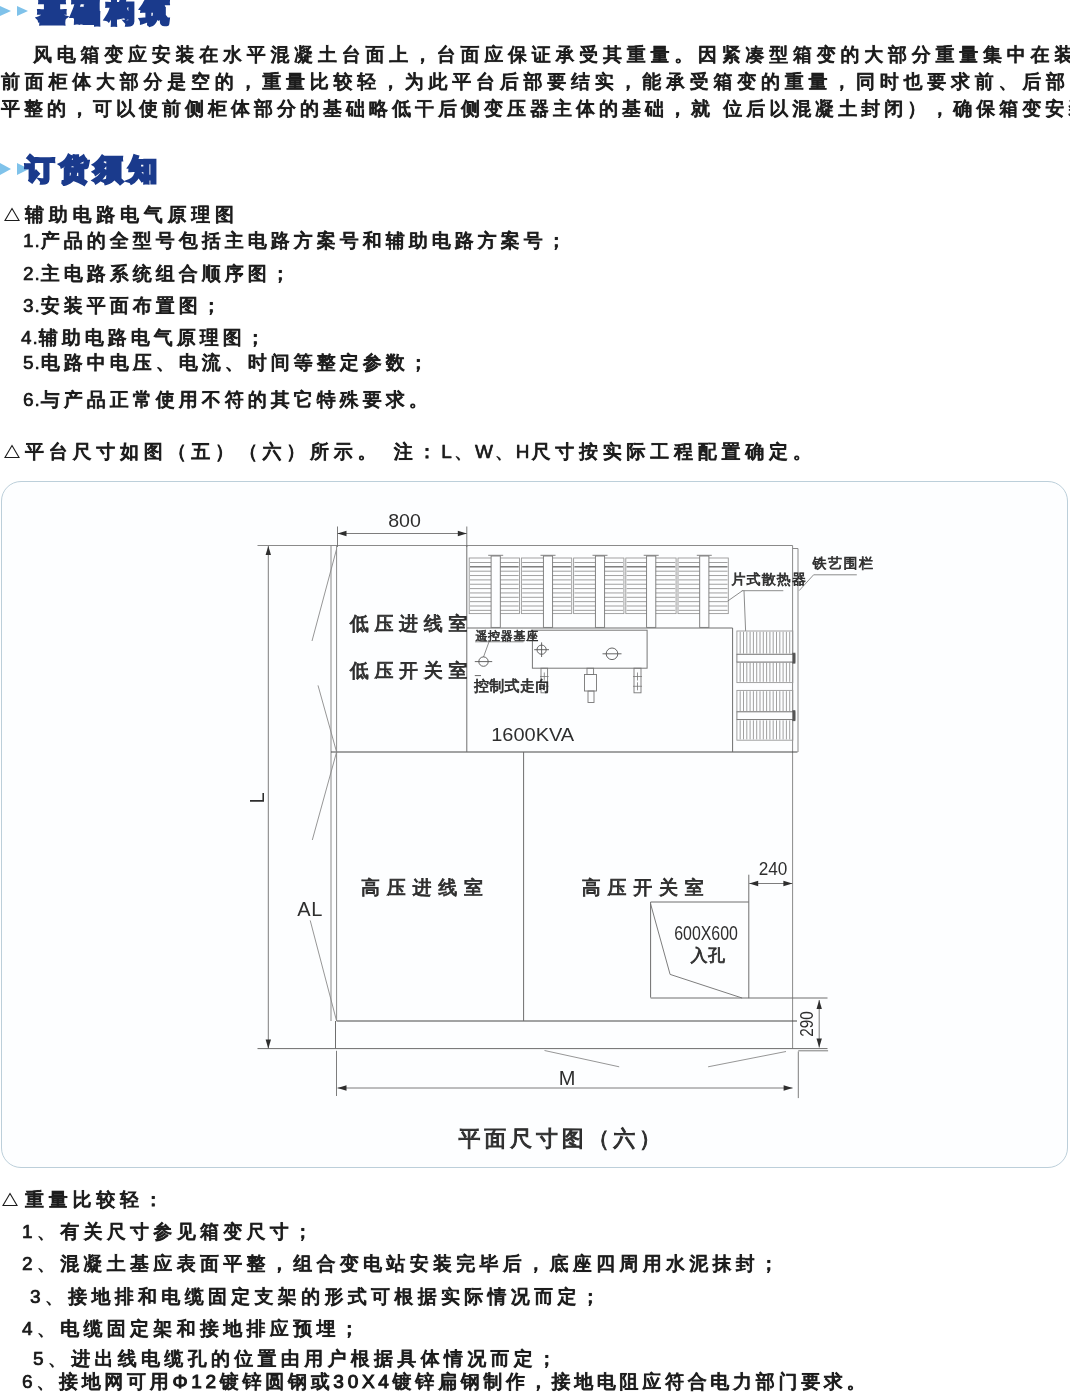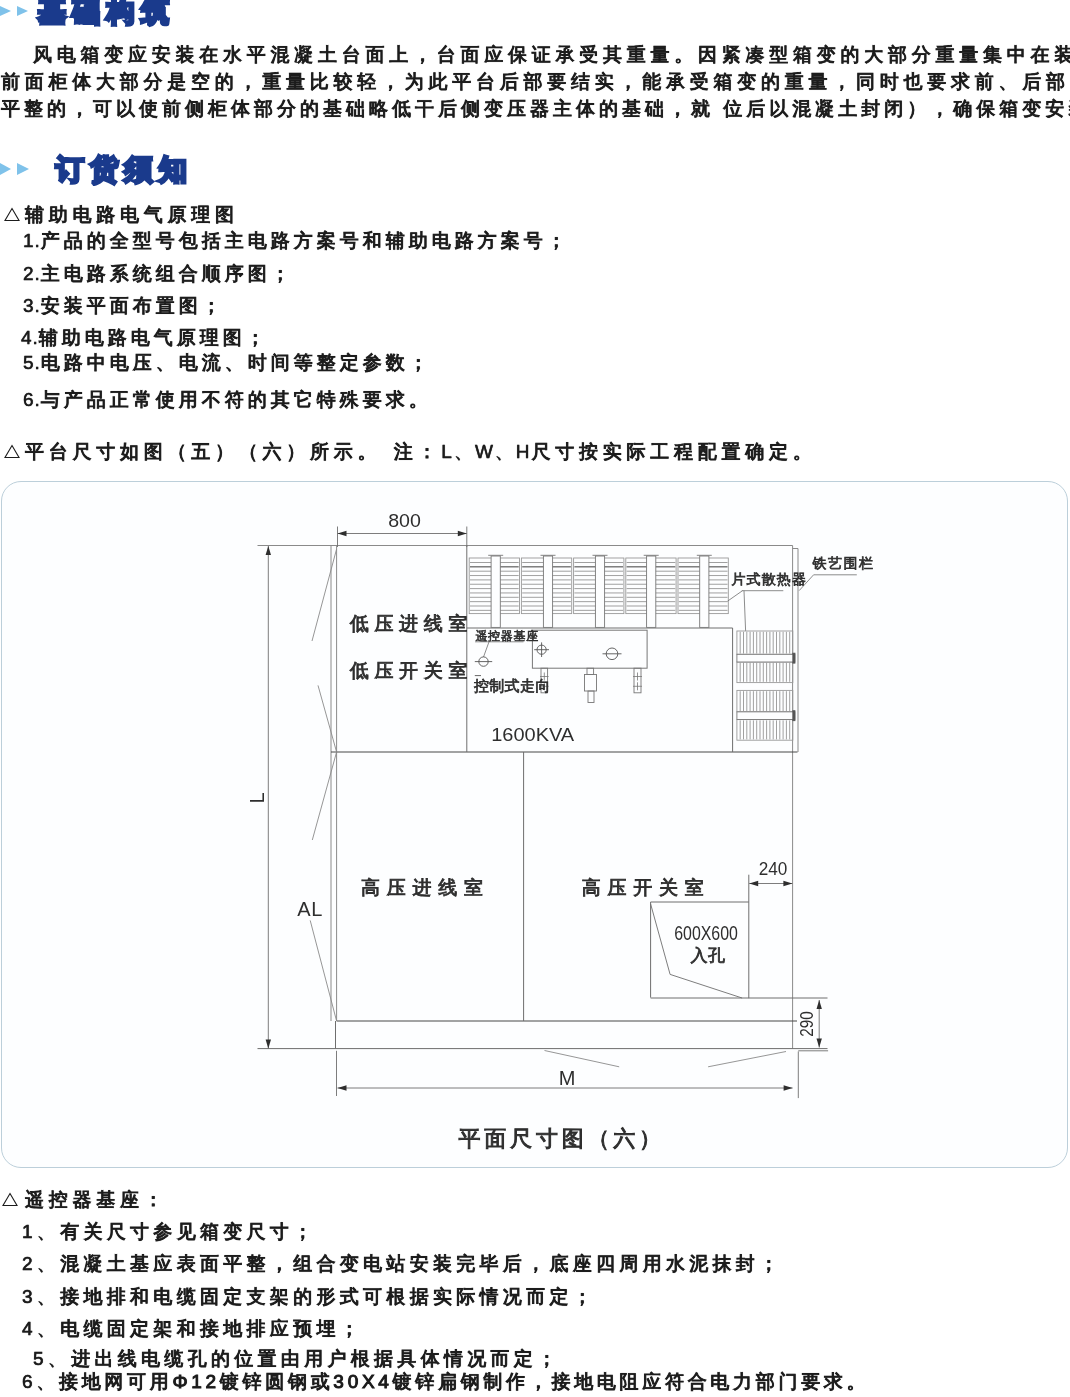"订货须知" div.abs { left: 56px -> 26px }
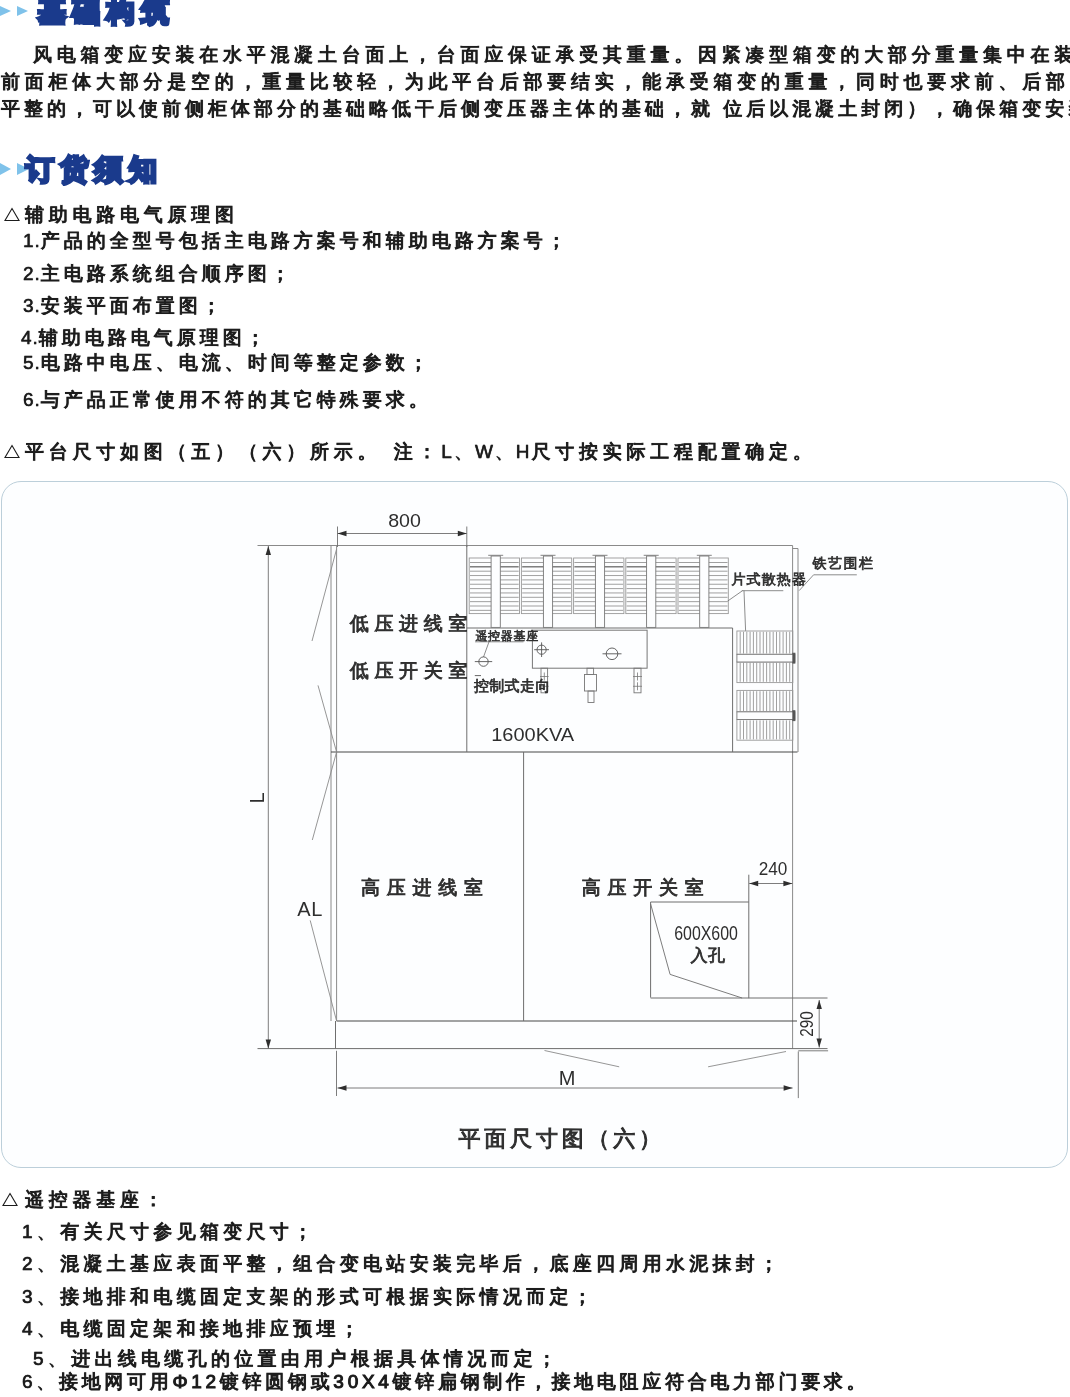"遥控器基座：" div.abs { text: 遥控器基座 -> 重量比较轻 }
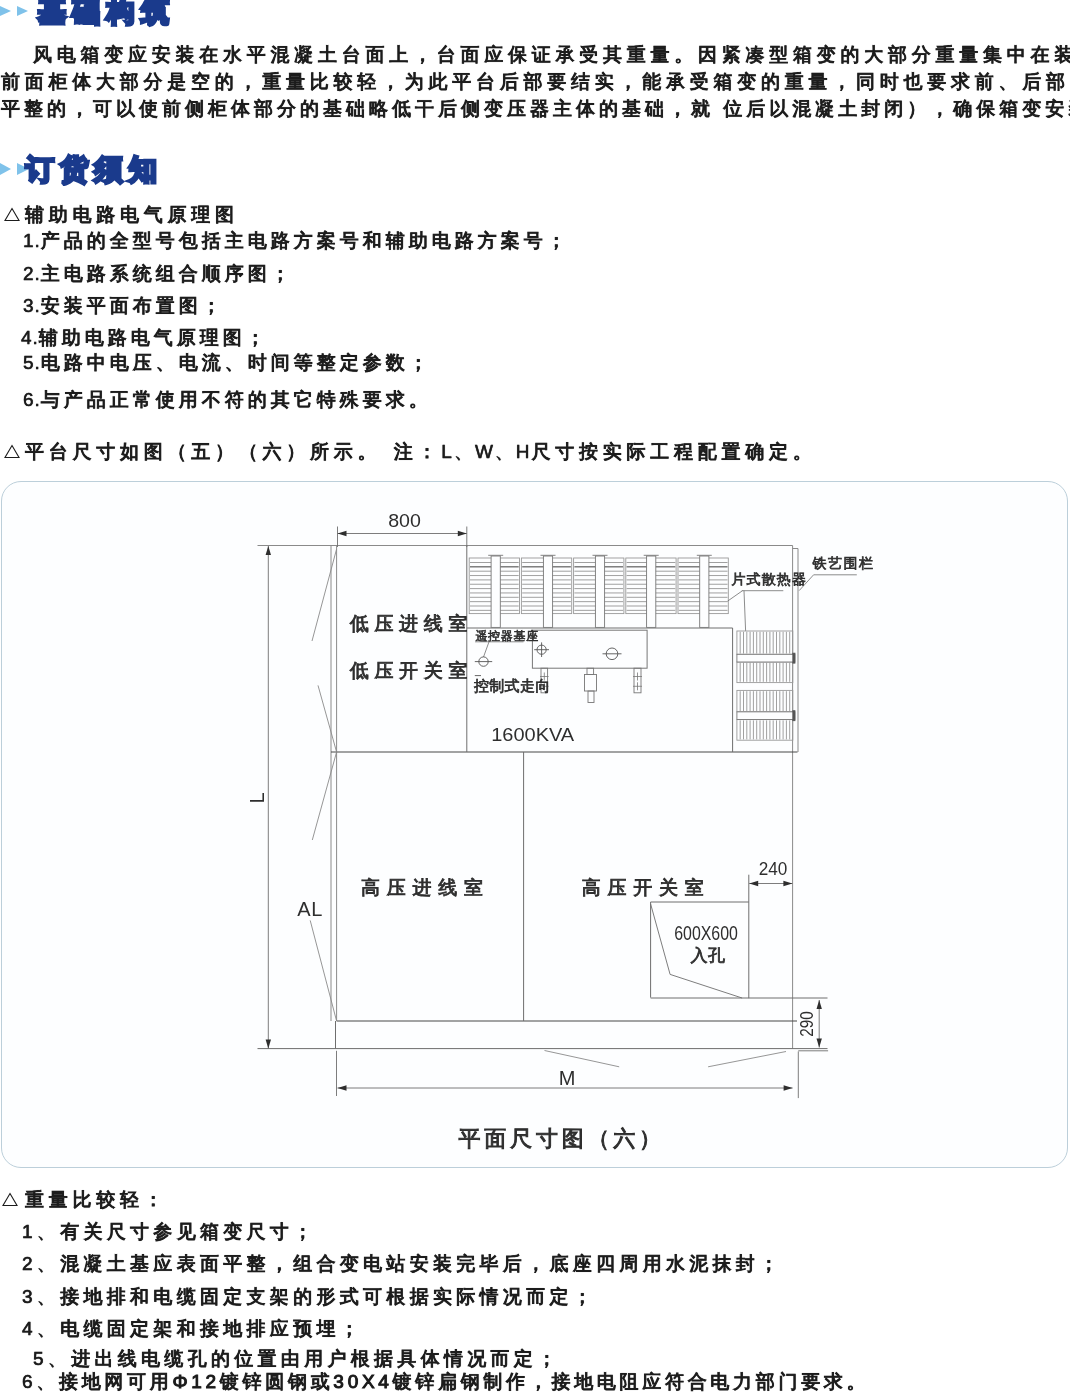"3、接地排和电缆固定支架的形式可根据实际情况而定；" div.abs { left: 22px -> 30px }
